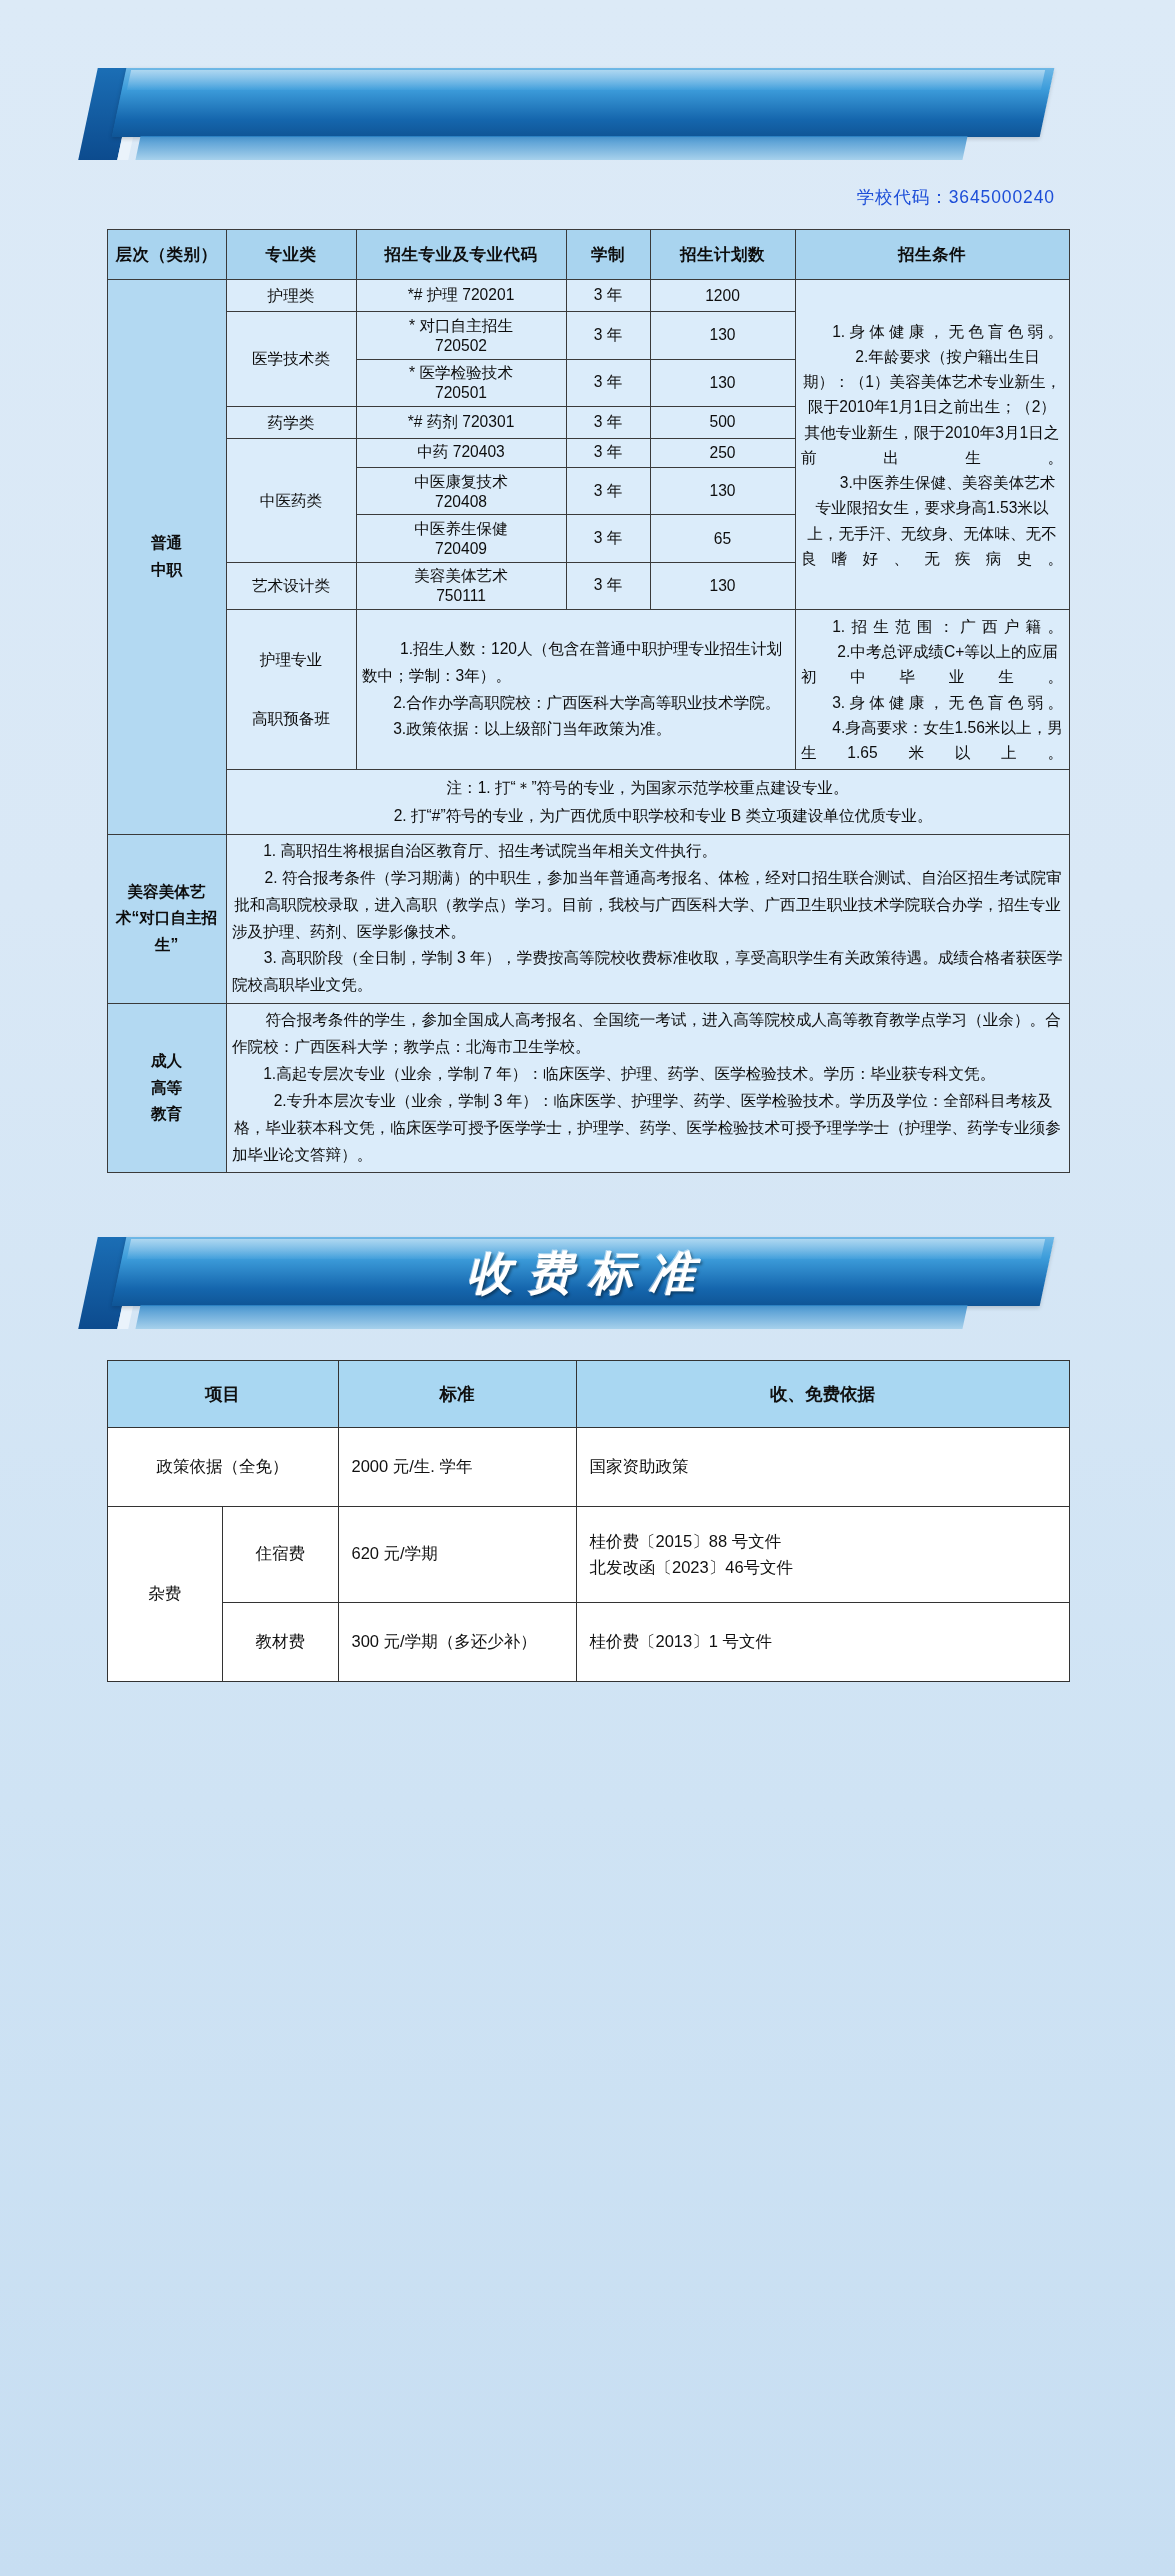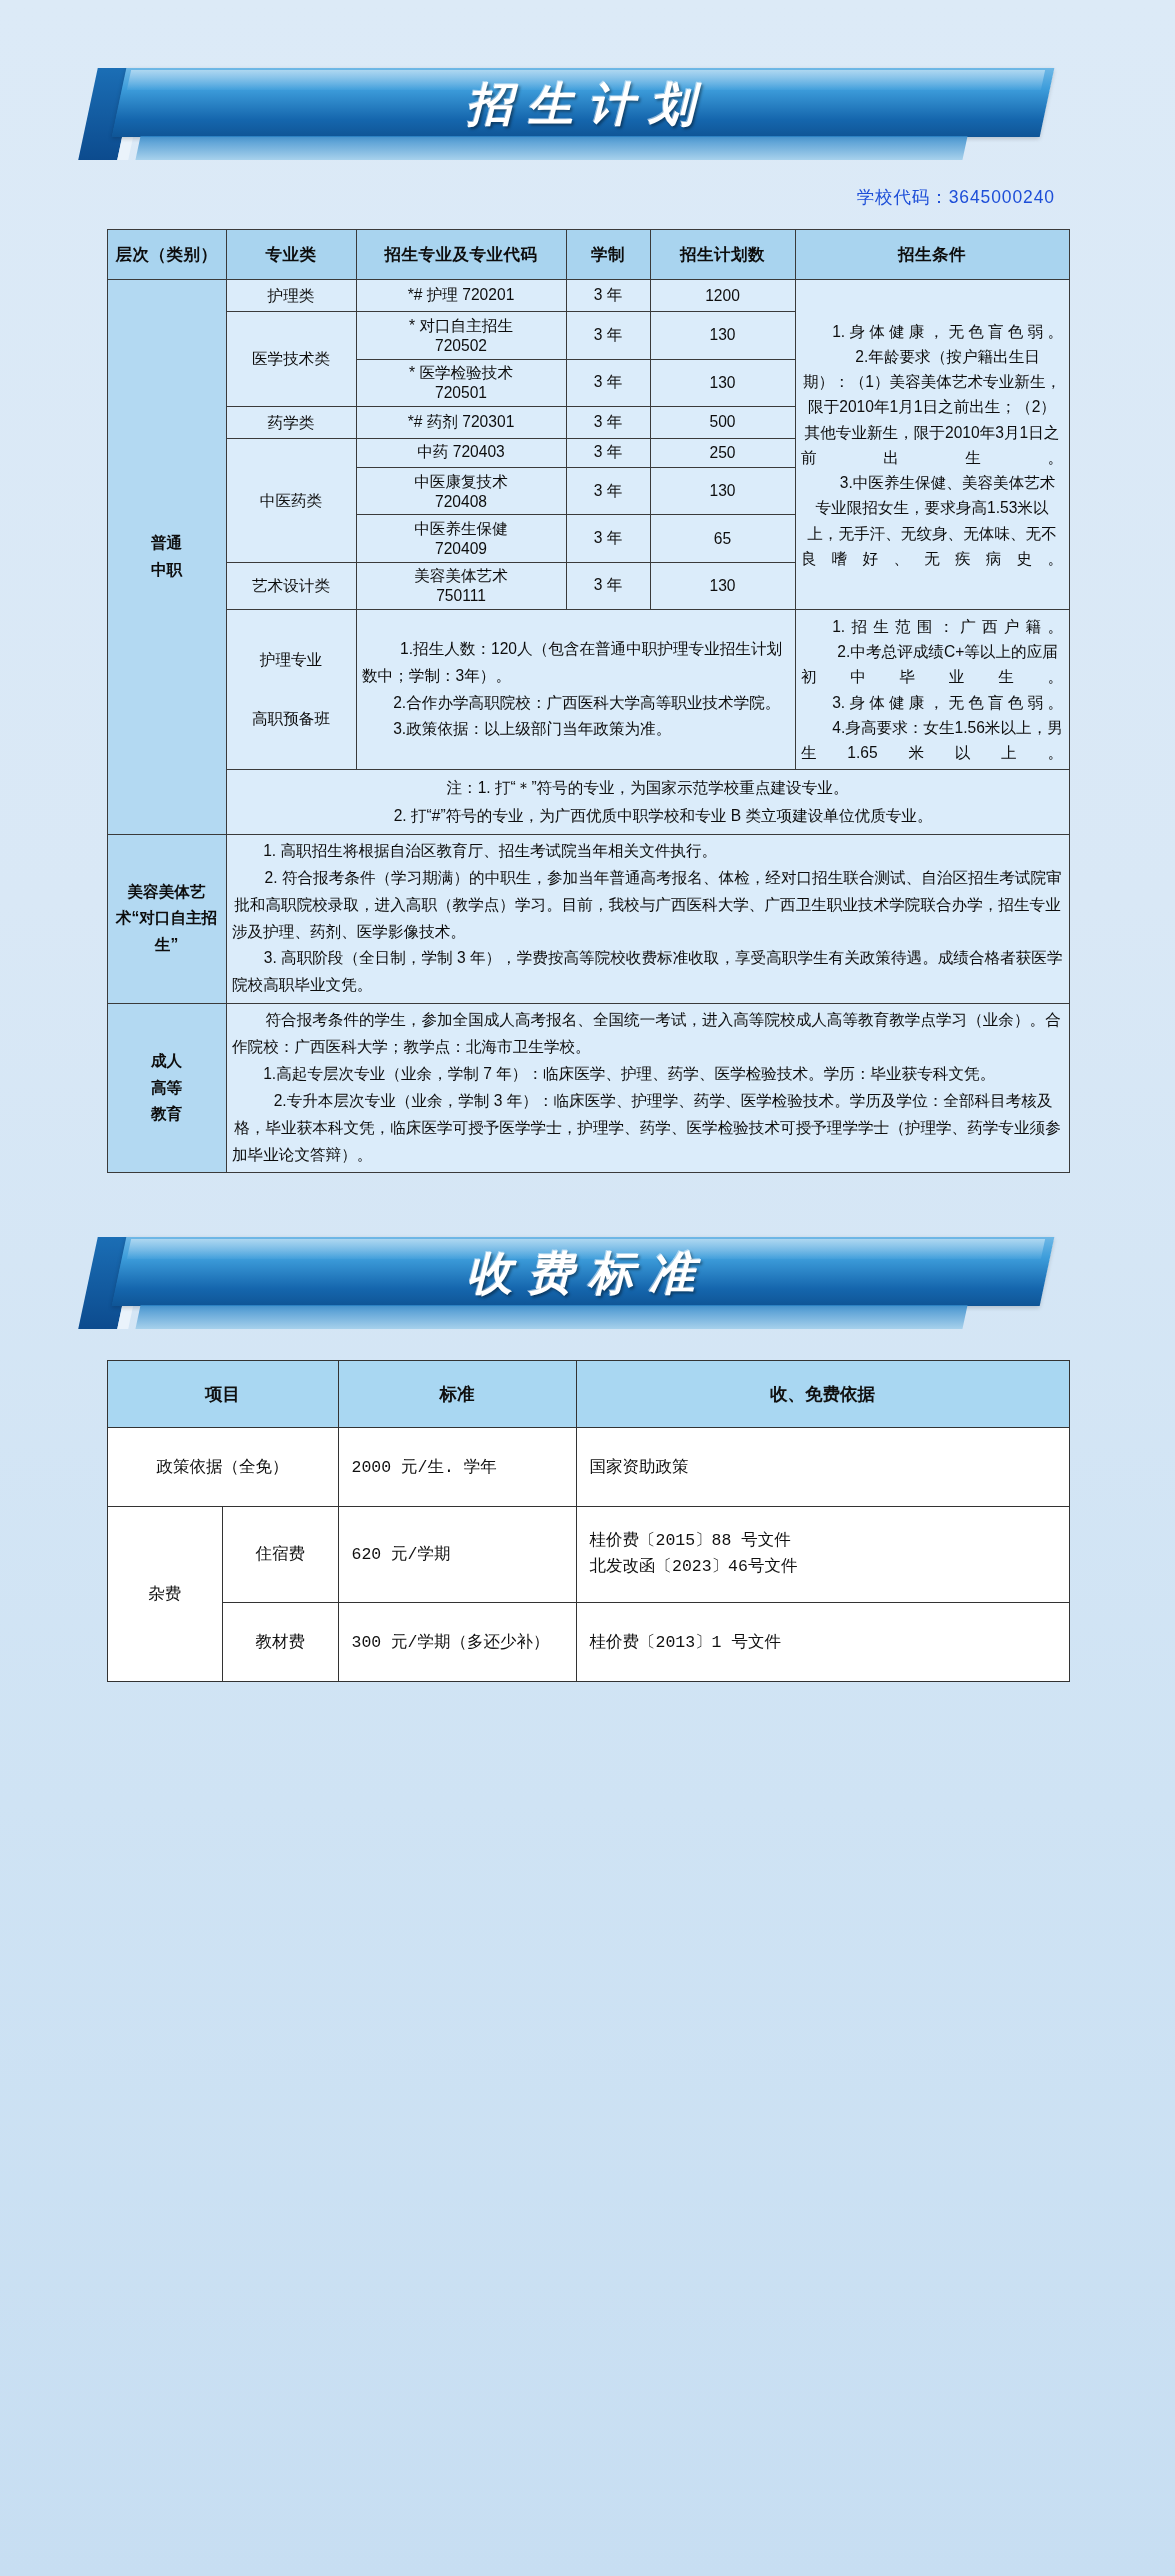"招生计划" div.banner-title { html: <div>招生计划</div> -> none }
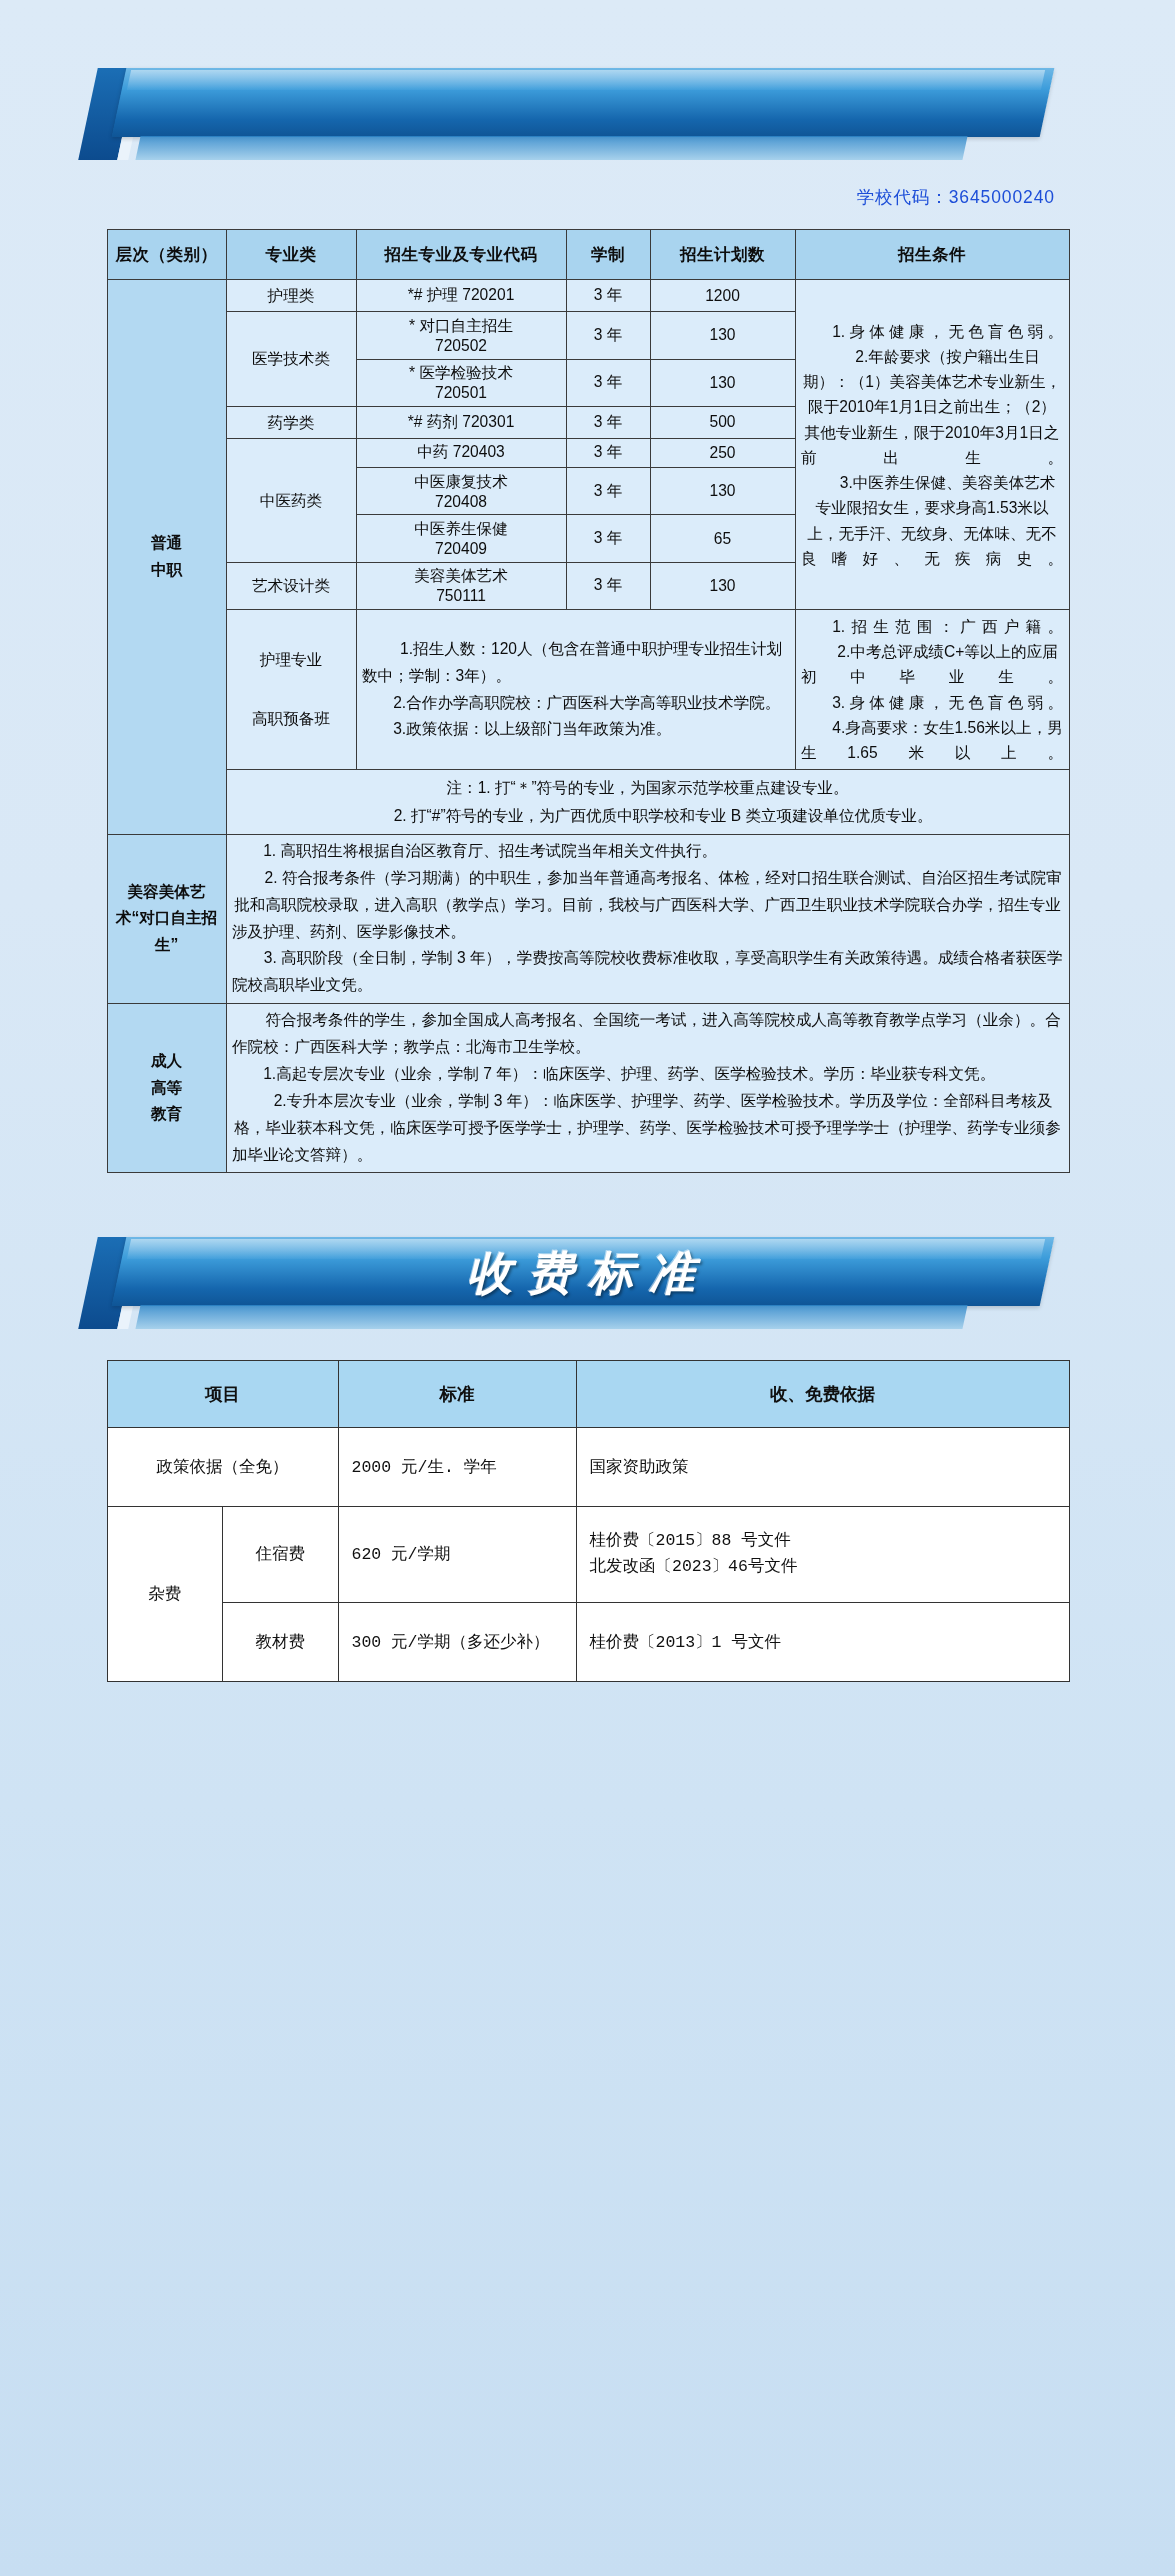"项目" .fee-area { font-family: Liberation Mono, monospace -> none }
